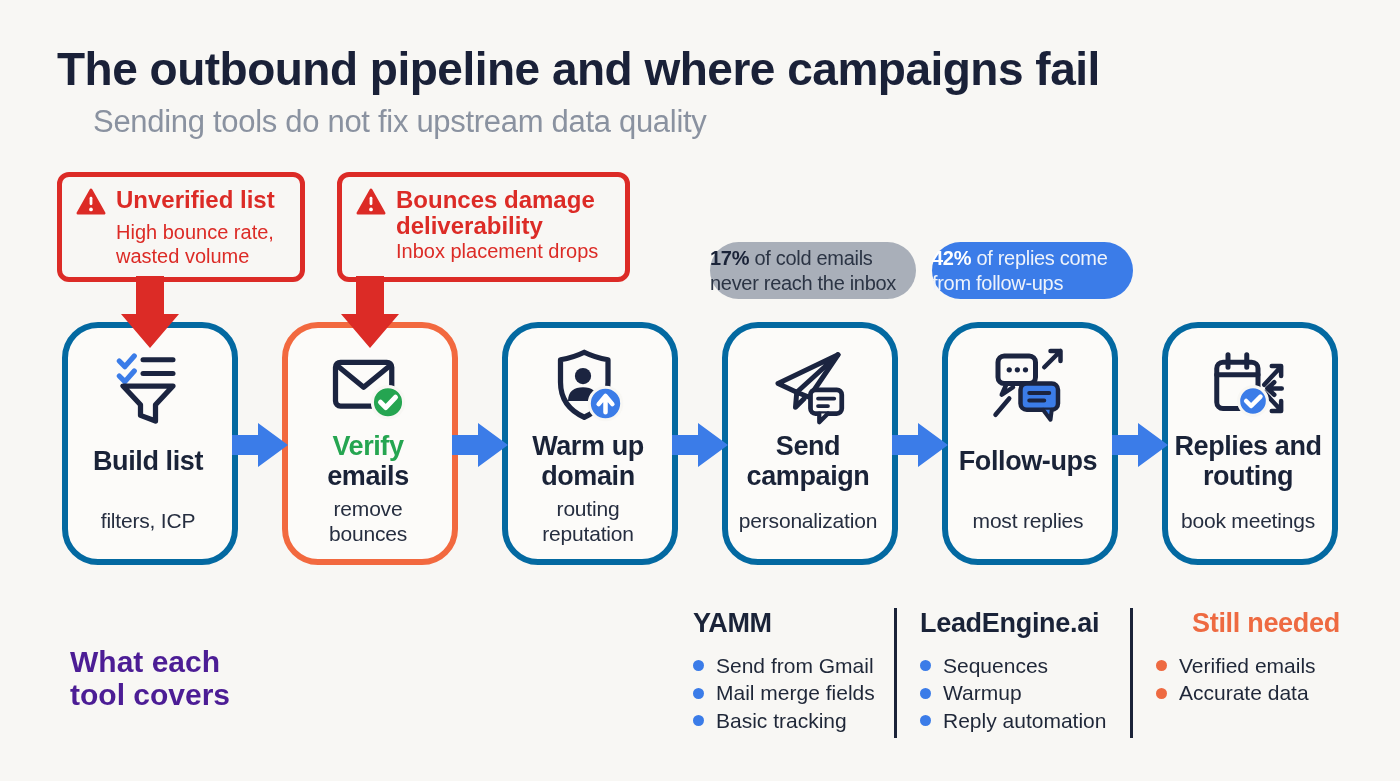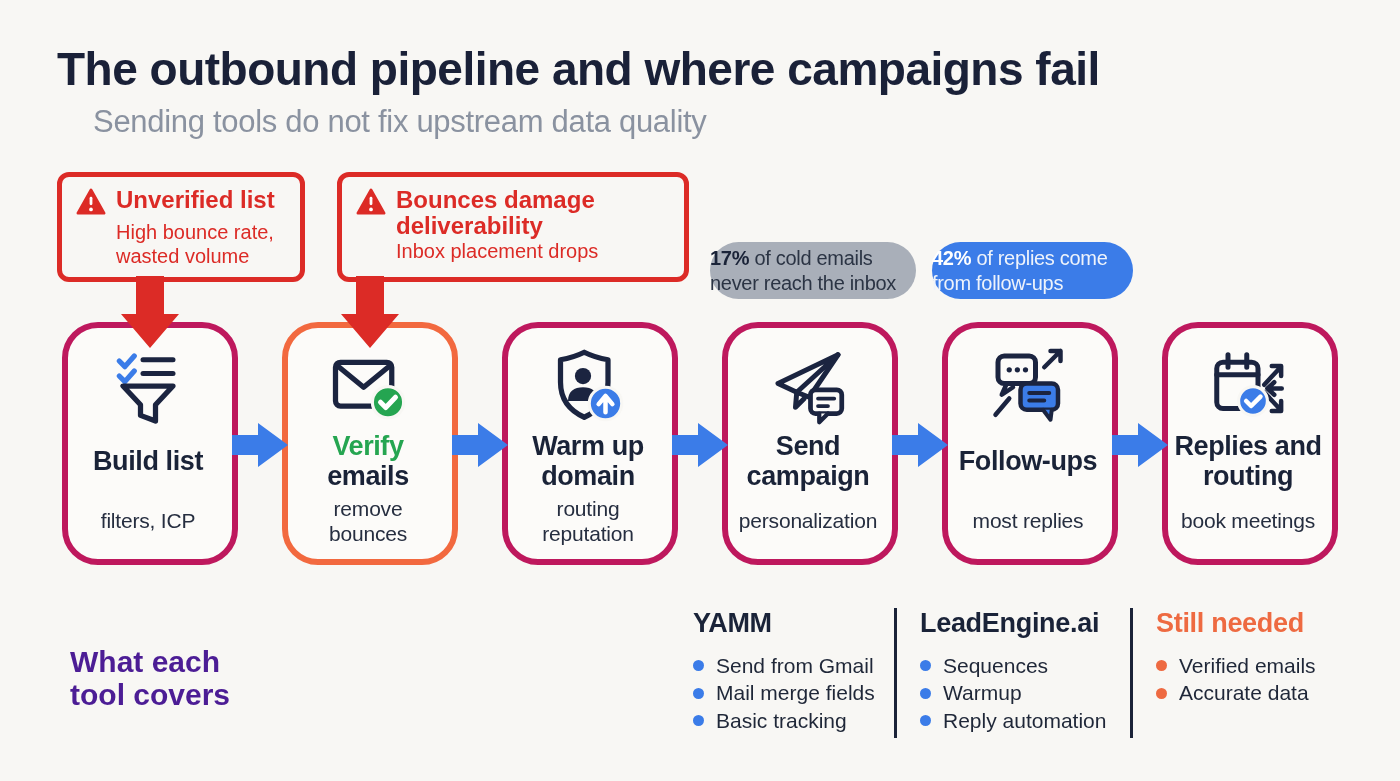"Bounces damage deliverability" div.warn-box { width: 352px -> 293px }
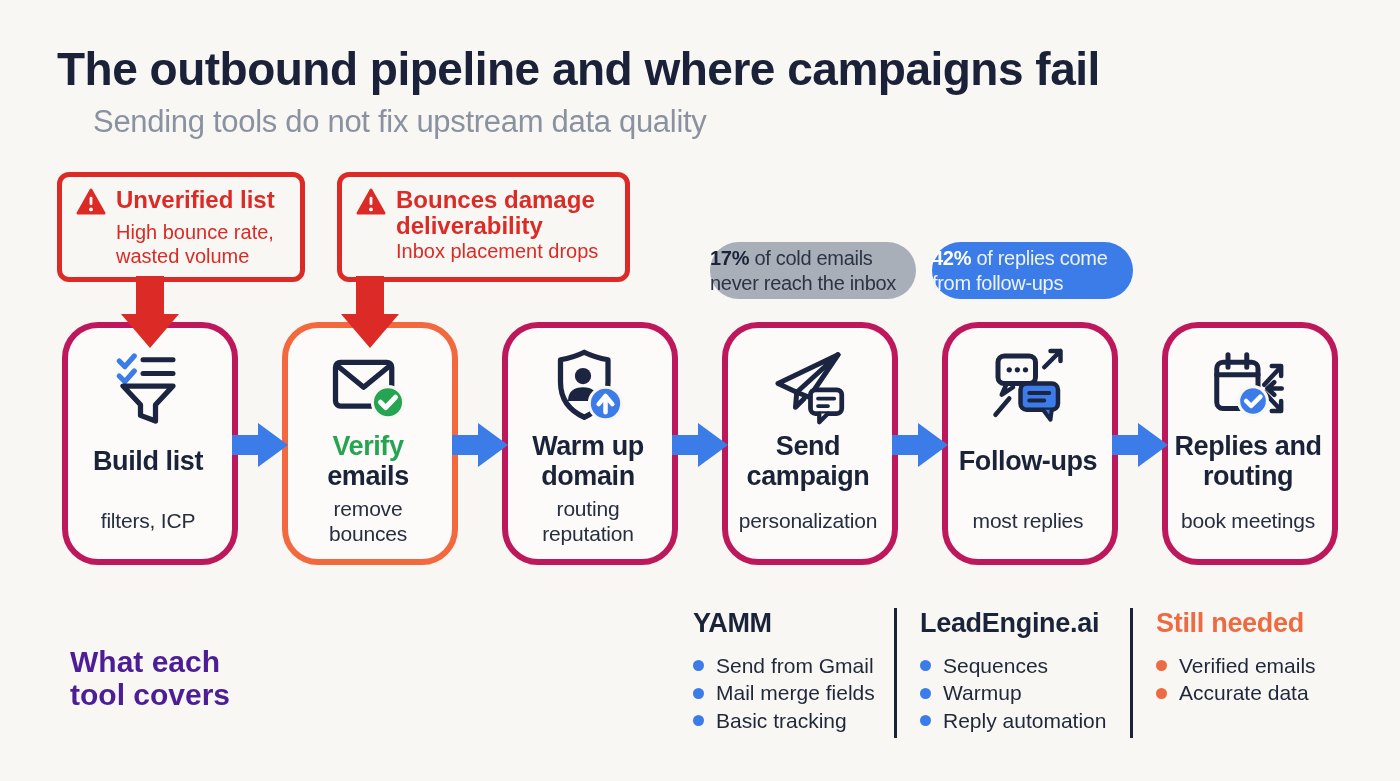"Build list" .card { border: 6px solid #be185d -> 6px solid #0369a1 }
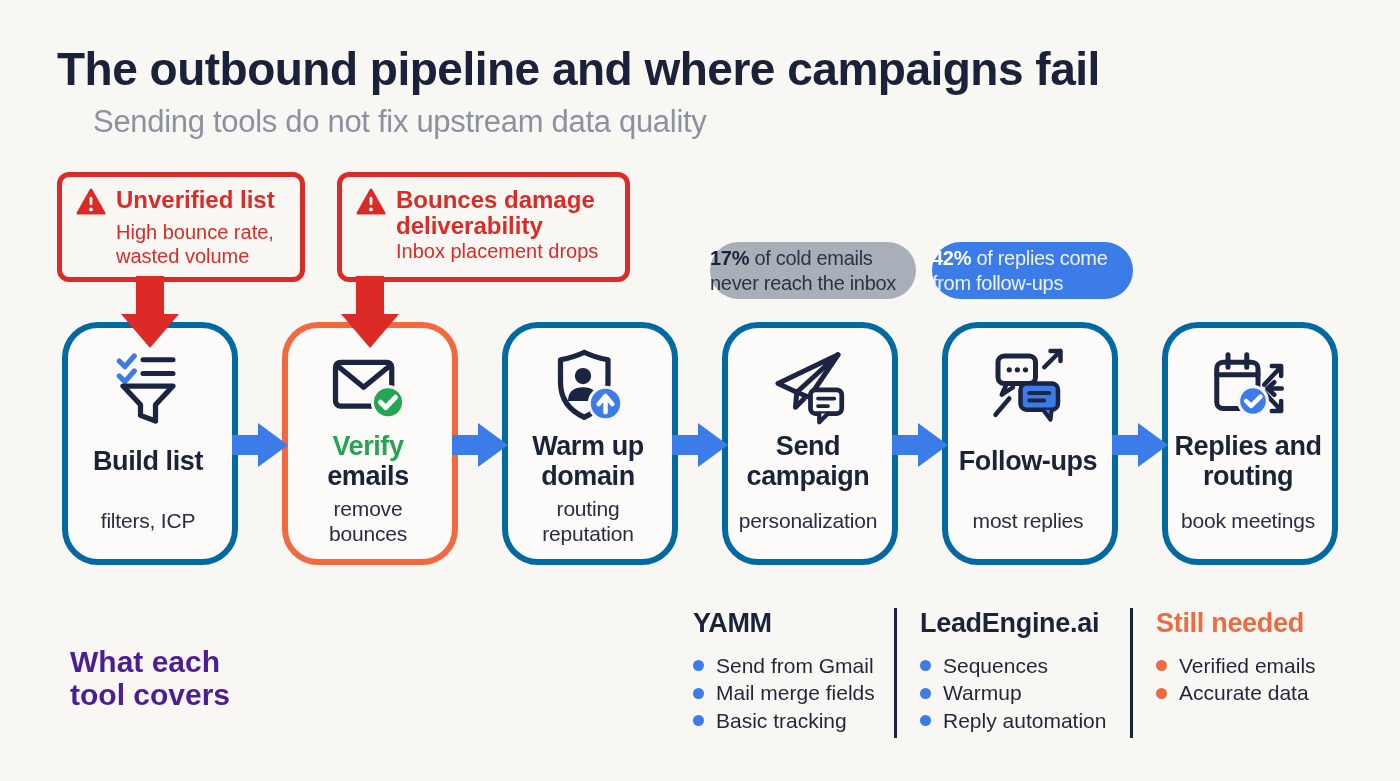"Still needed" .tool-name.orange-text { margin-left: none -> 36px }
